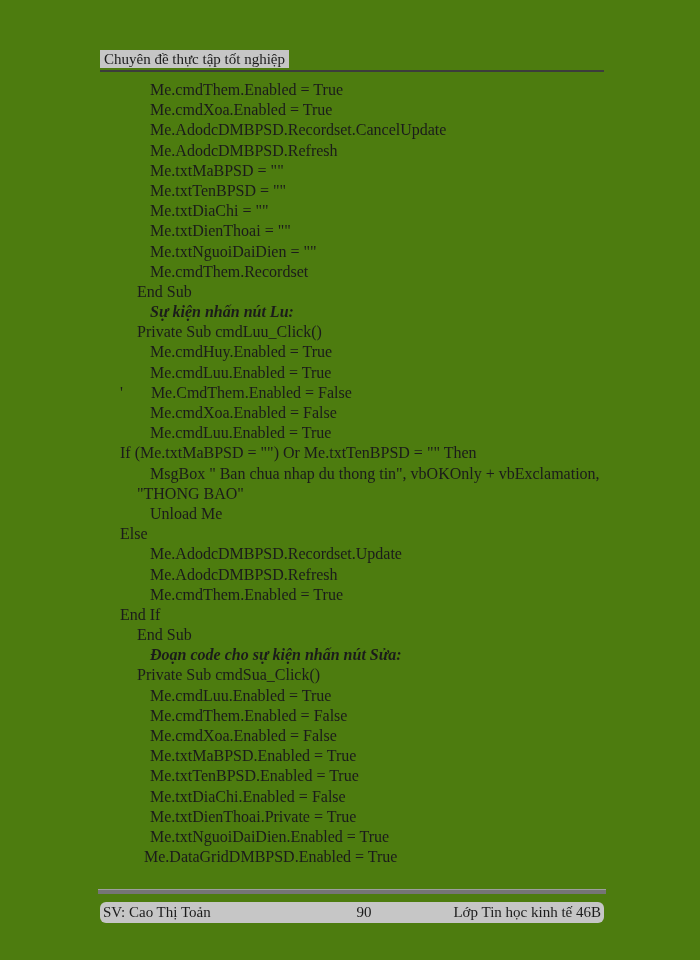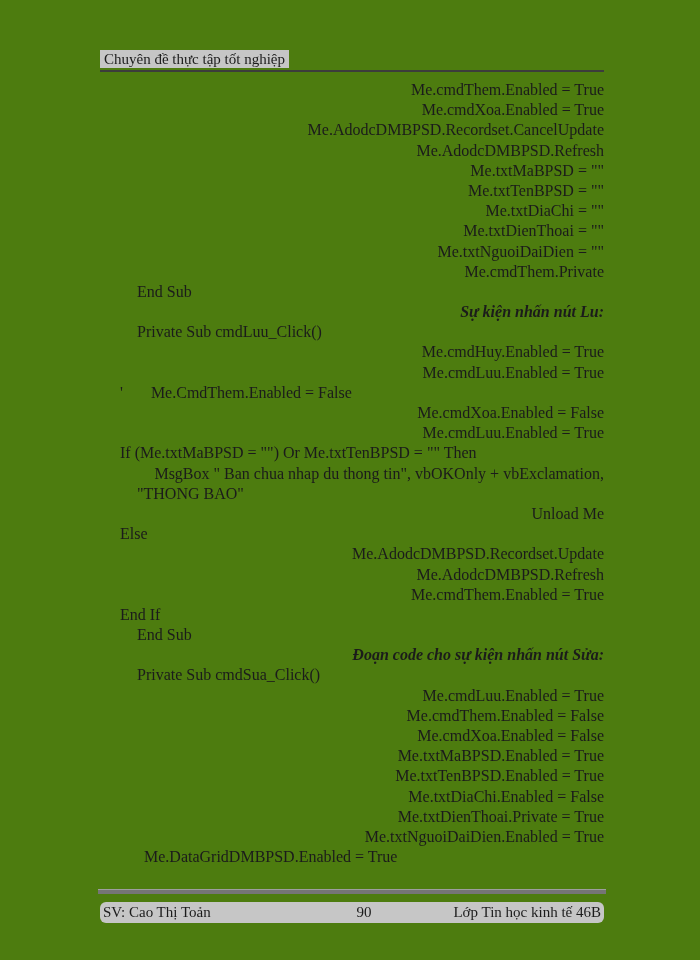"Me.cmdThem.Enabled = True" .i2 { text-align: right -> none }
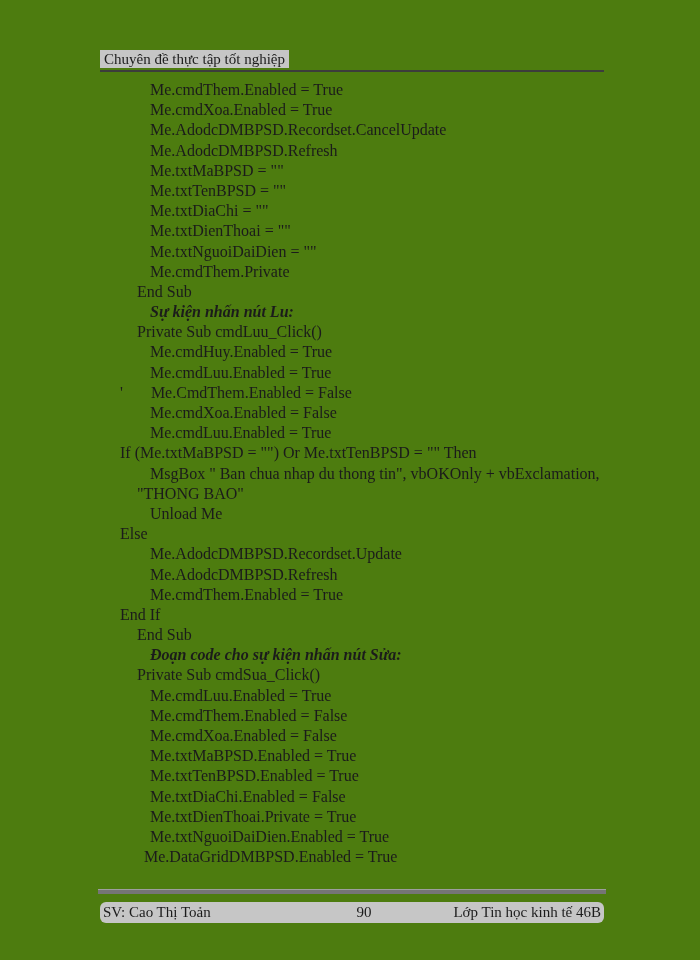"Me.cmdThem.Private" div.line { text: Me.cmdThem.Private -> Me.cmdThem.Recordset }
